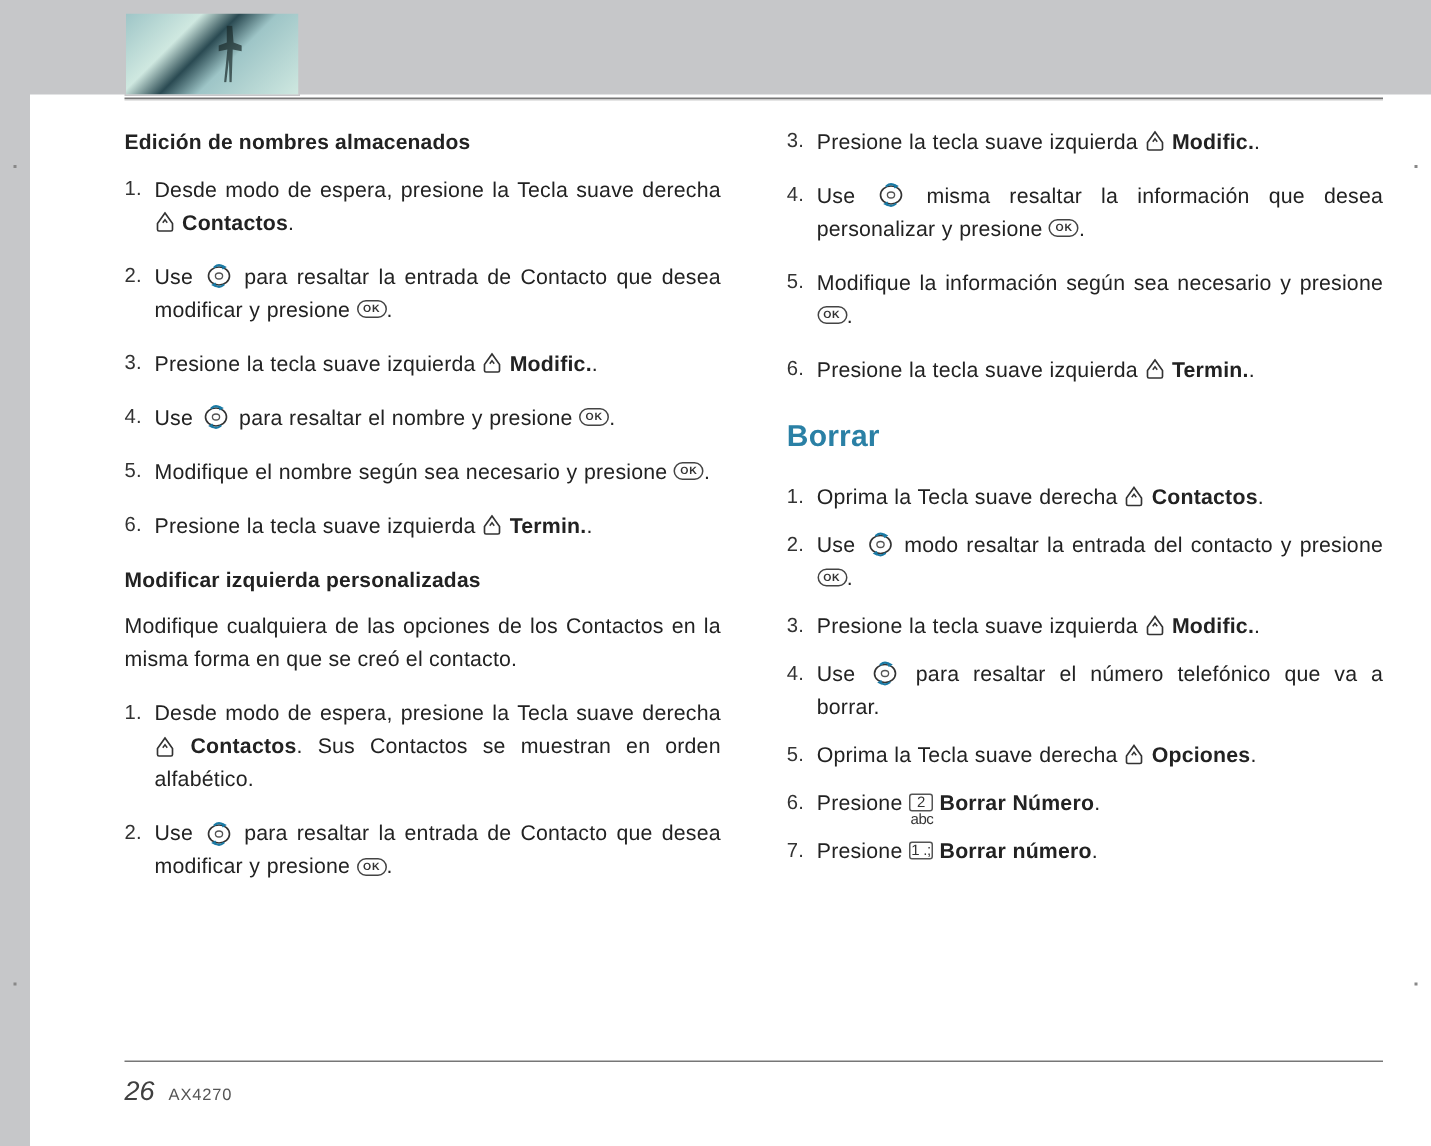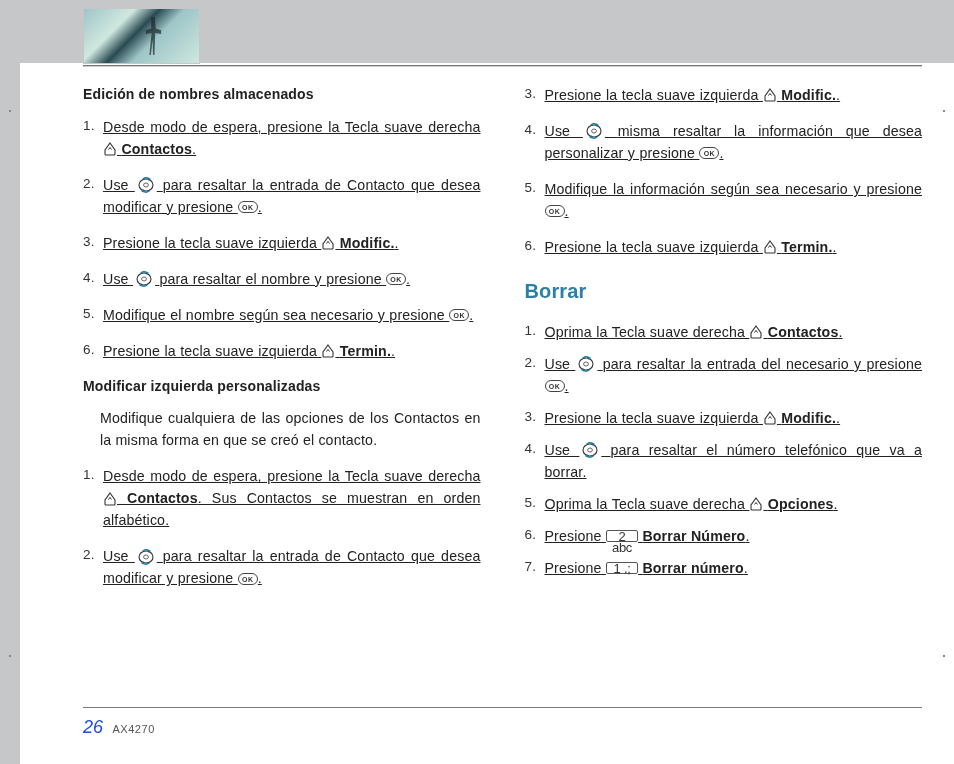"Presione la tecla suave izquierda" .ol > li { text-decoration: underline -> none }
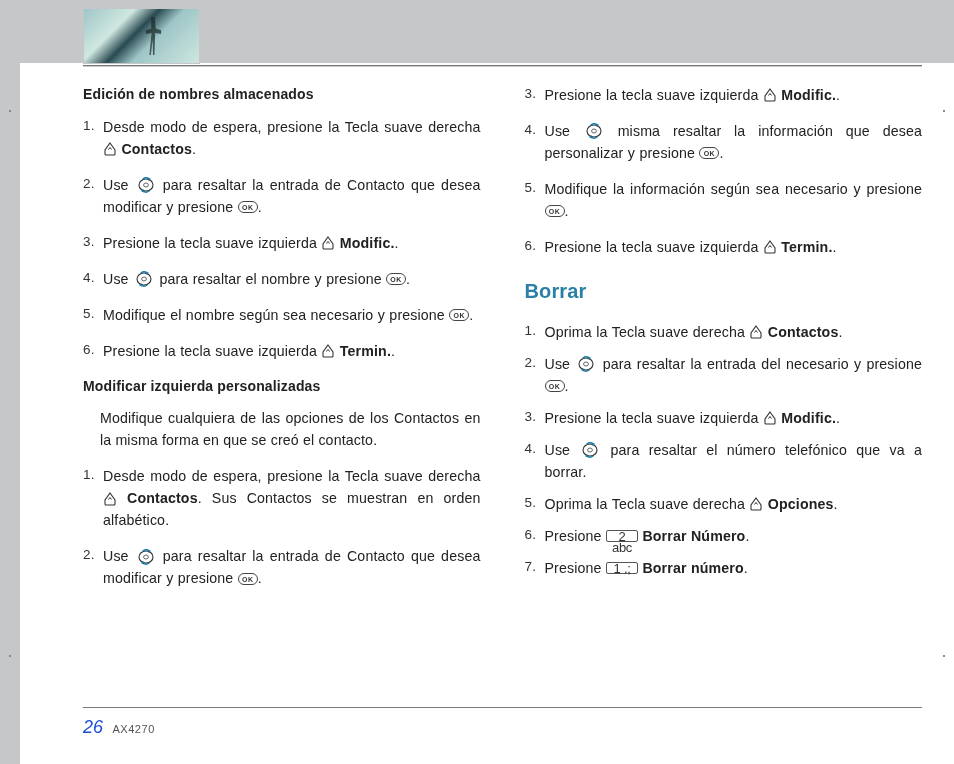"para resaltar la entrada del" span { text: para resaltar la entrada del necesario -> modo resaltar la entrada del contacto }
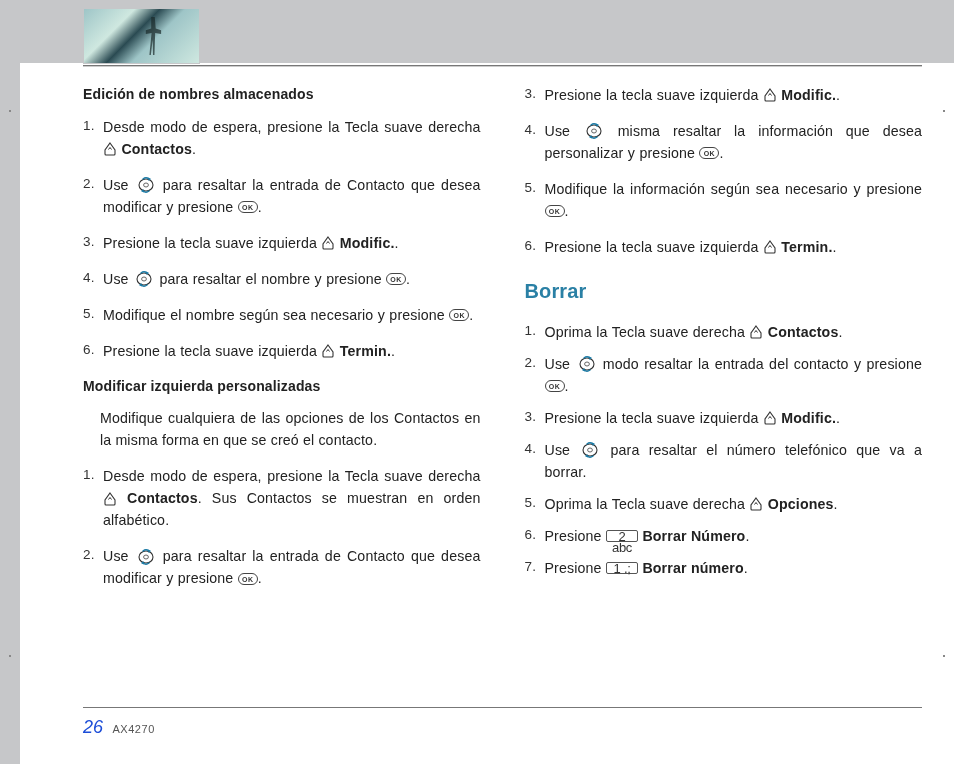"Modifique cualquiera de las opciones" .para { margin: 0 0 14px 17px -> 0 0 14px 0 }
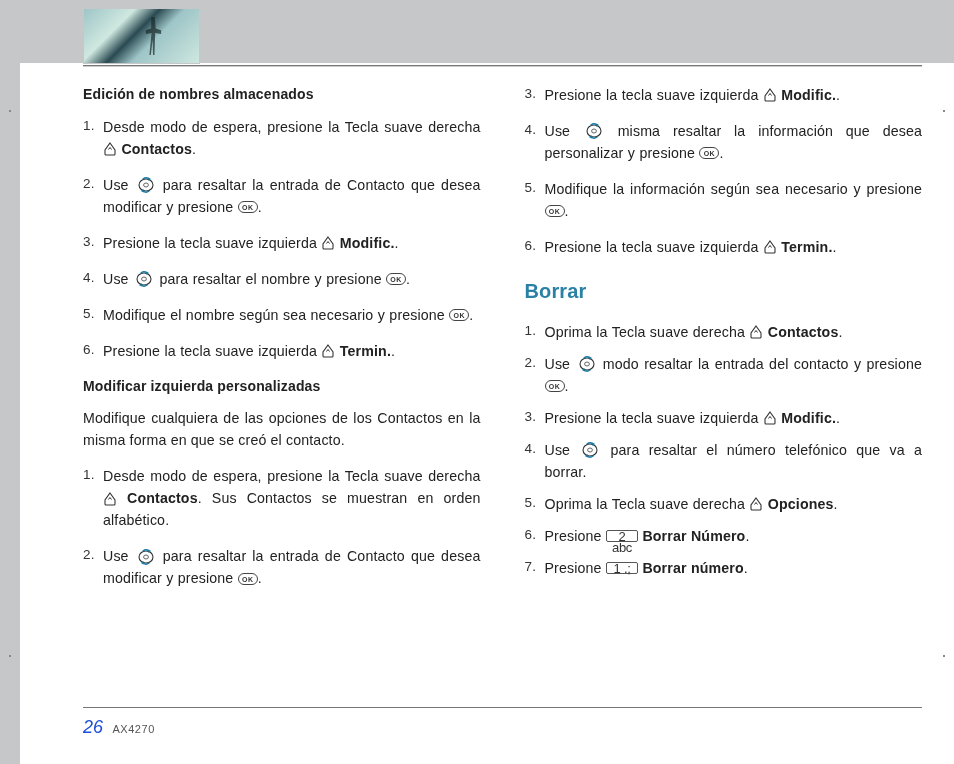"2 abc" .ic-key { font-size: 13px -> 10px; width: 32px -> 16px }
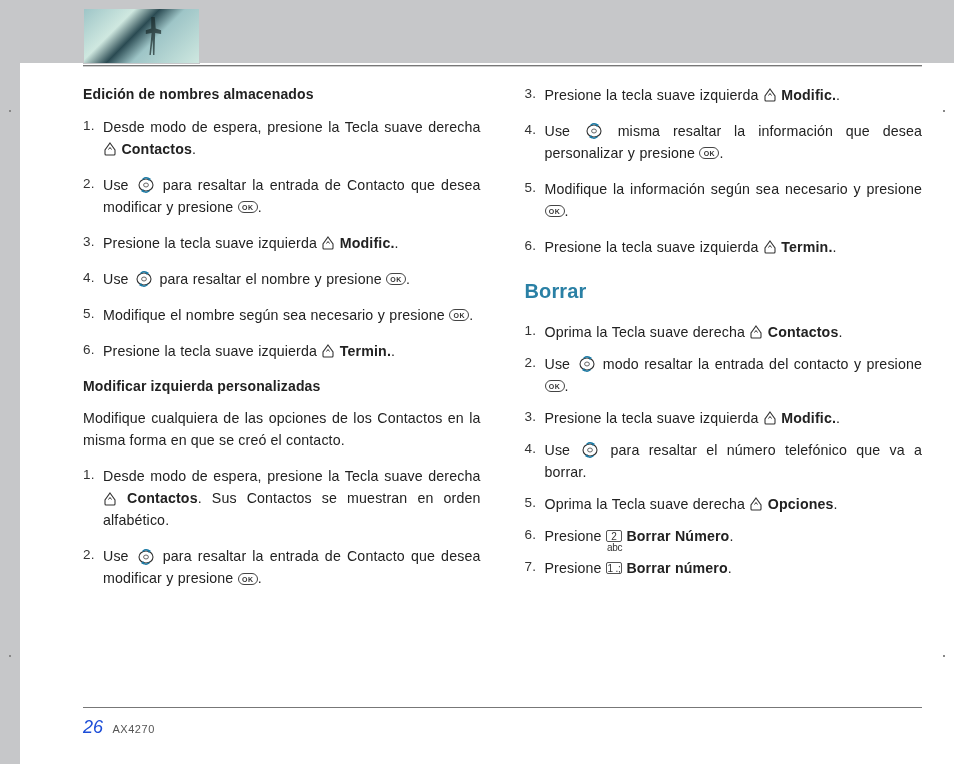"26" .footer .pno { color: #1d4ed8 -> #404040 }
